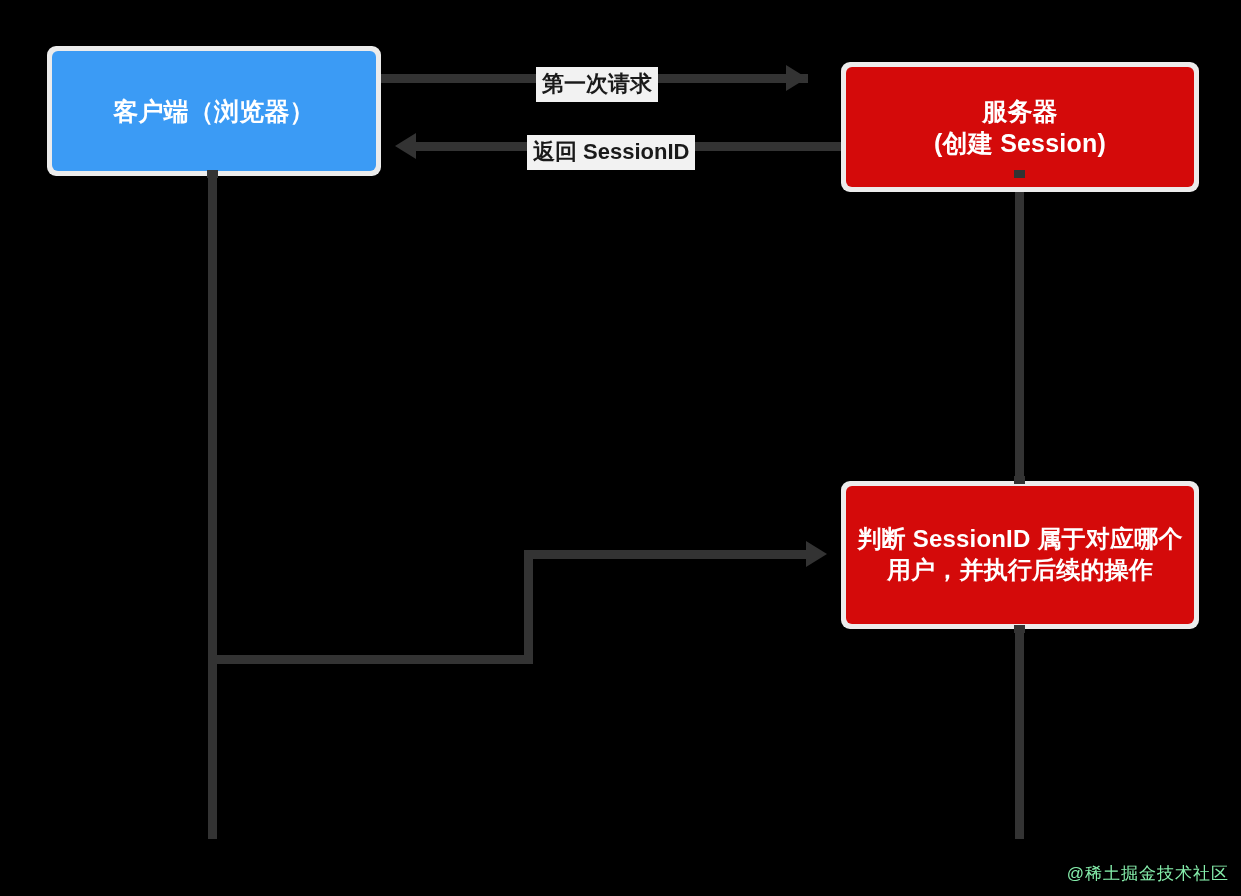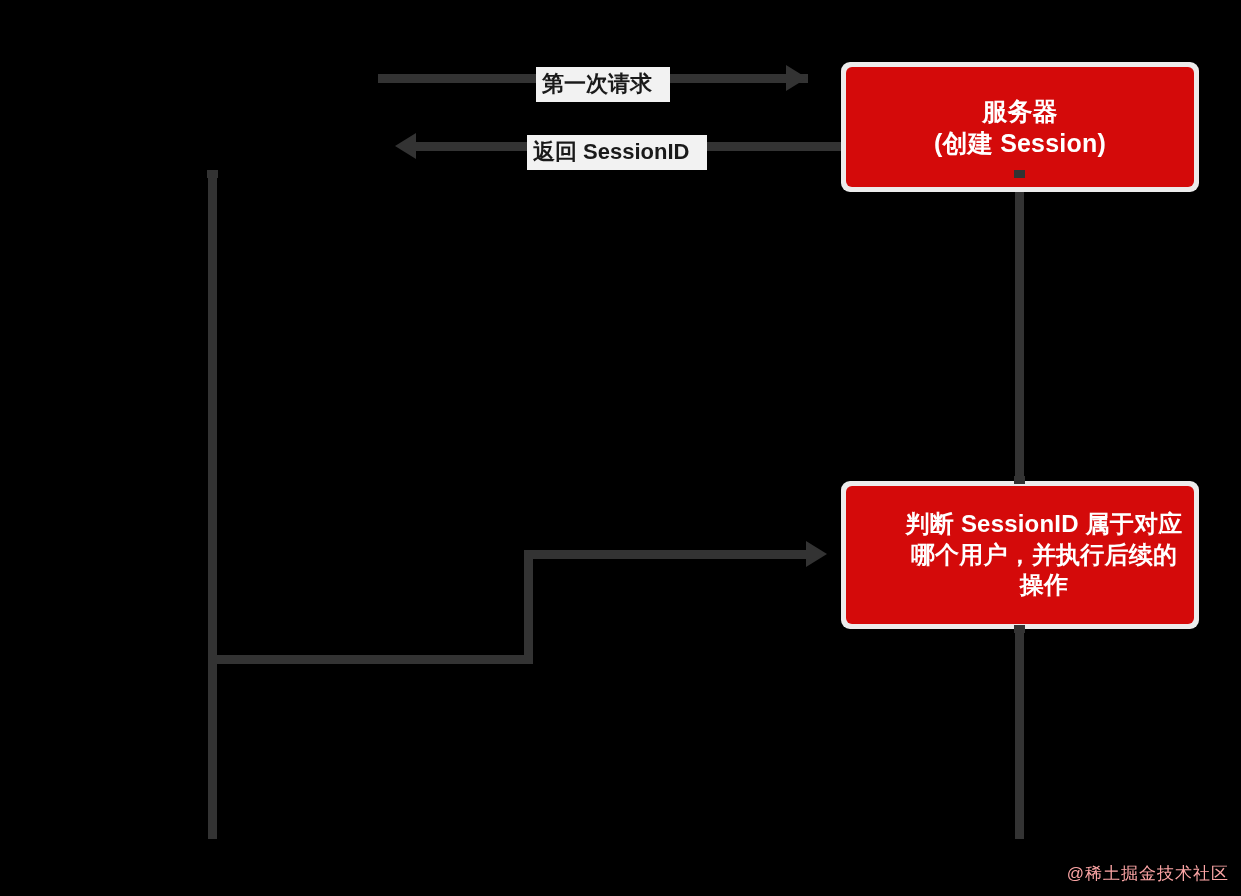"第一次请求" .msg-label { padding: 4px 18px 5px 6px -> 4px 6px 5px 6px }
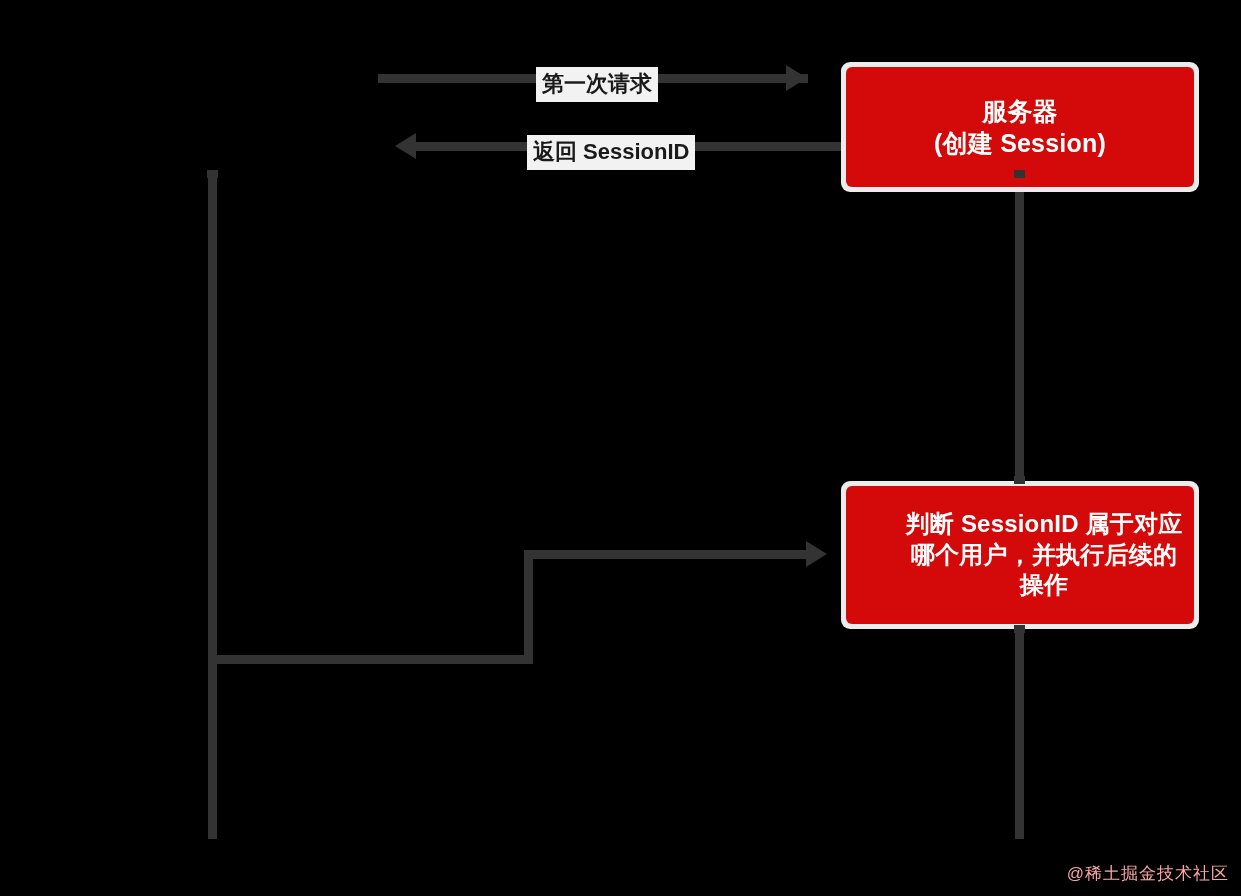"客户端（浏览器）" div.node-frame { html: none -> <div> <div> <span>客户端（浏览器）</span> </div> </div> }
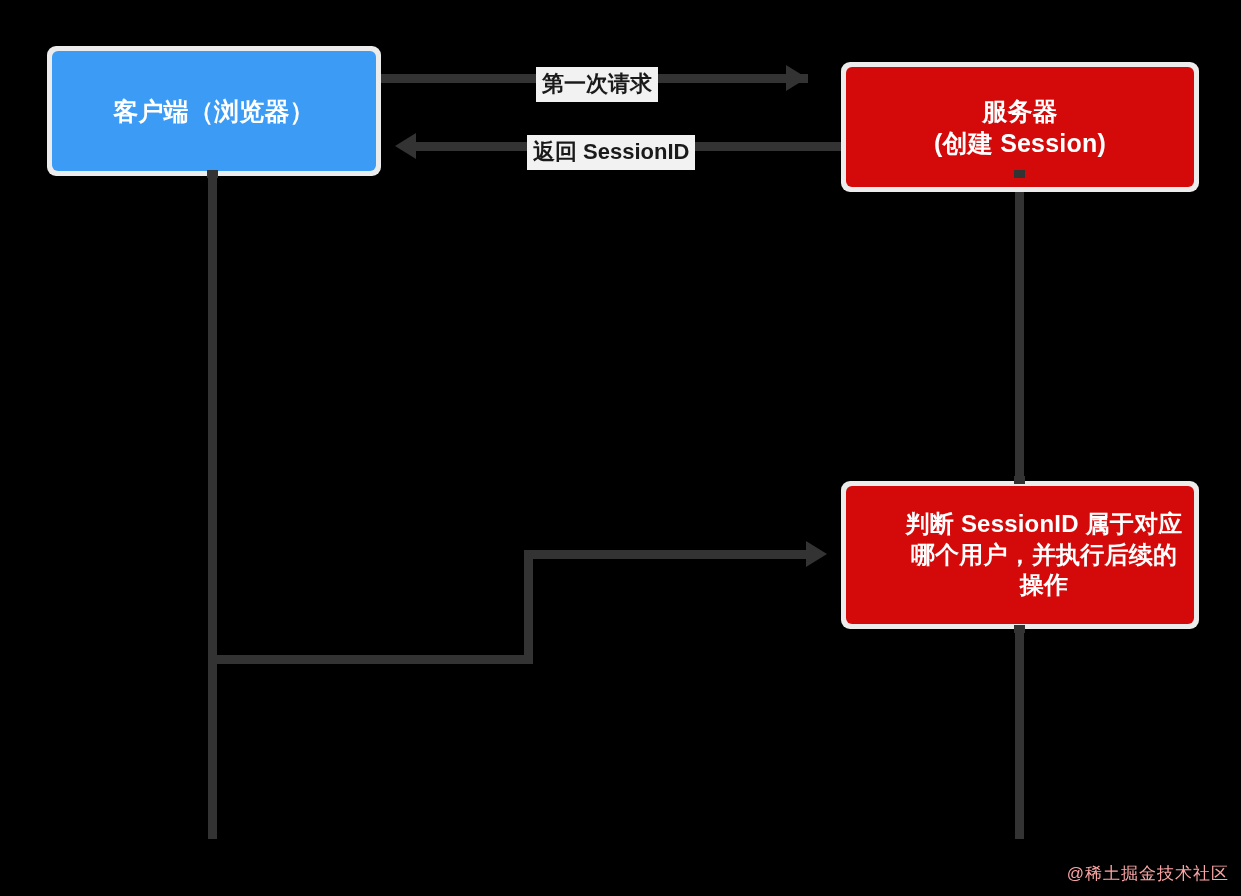"判断 SessionID 属于对应哪个用户，并执行后续的操作" #process-box .node-body { padding-left: 48px -> none }
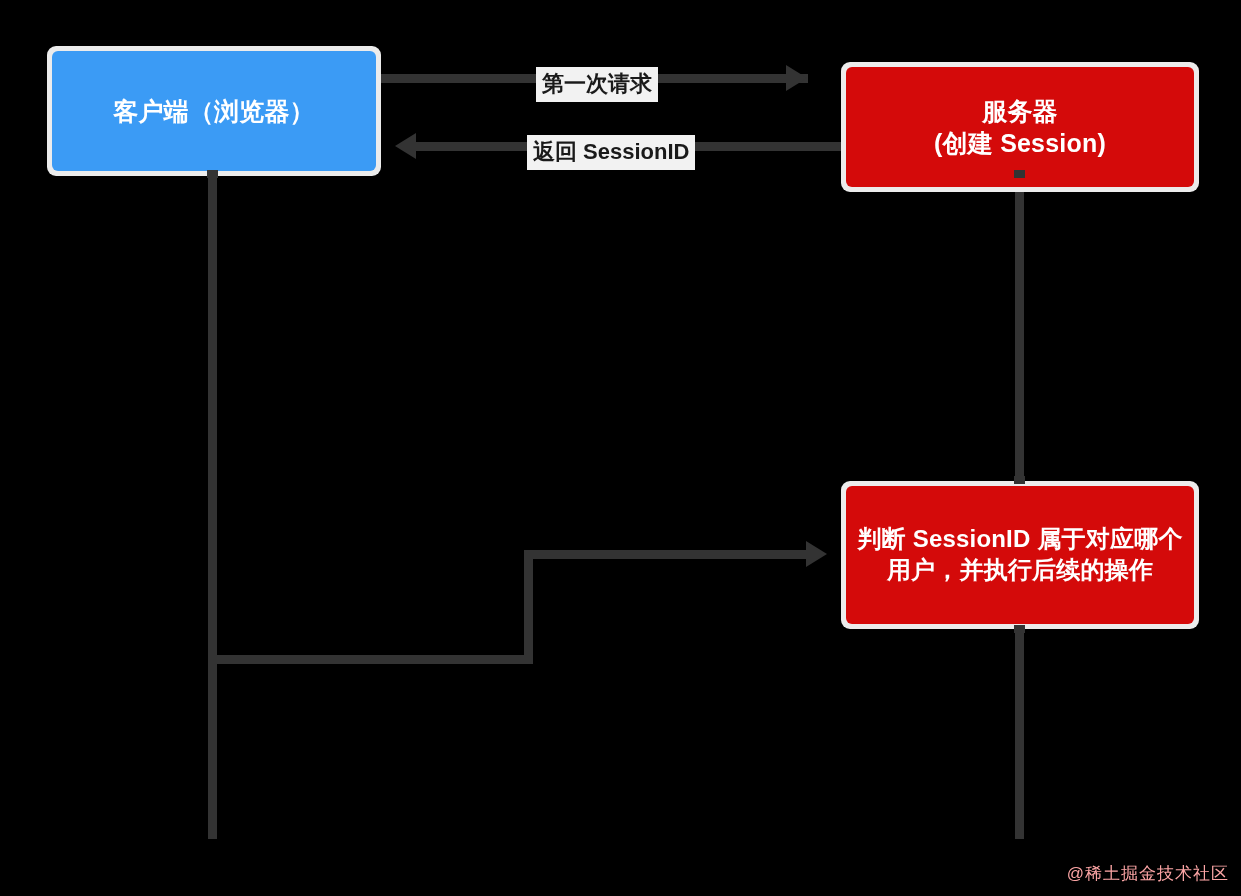"@稀土掘金技术社区" #watermark { color: #fca5a5 -> #86efac }
